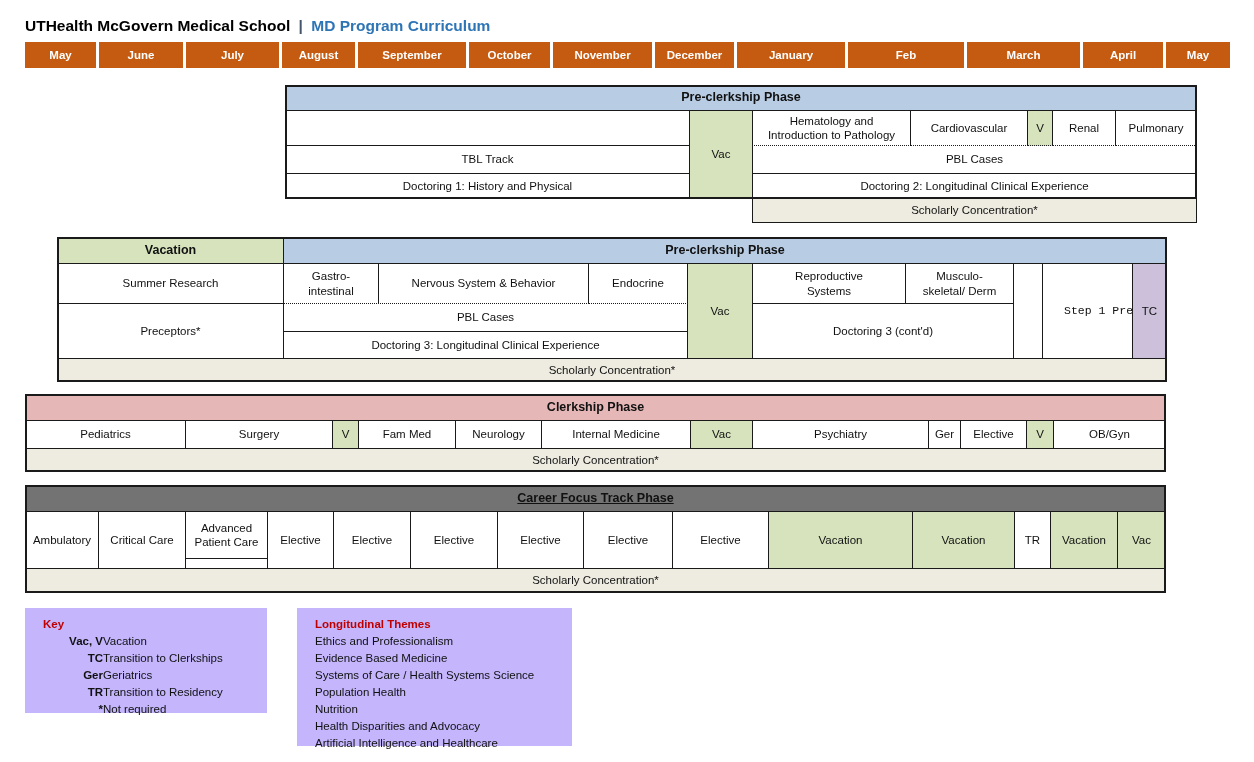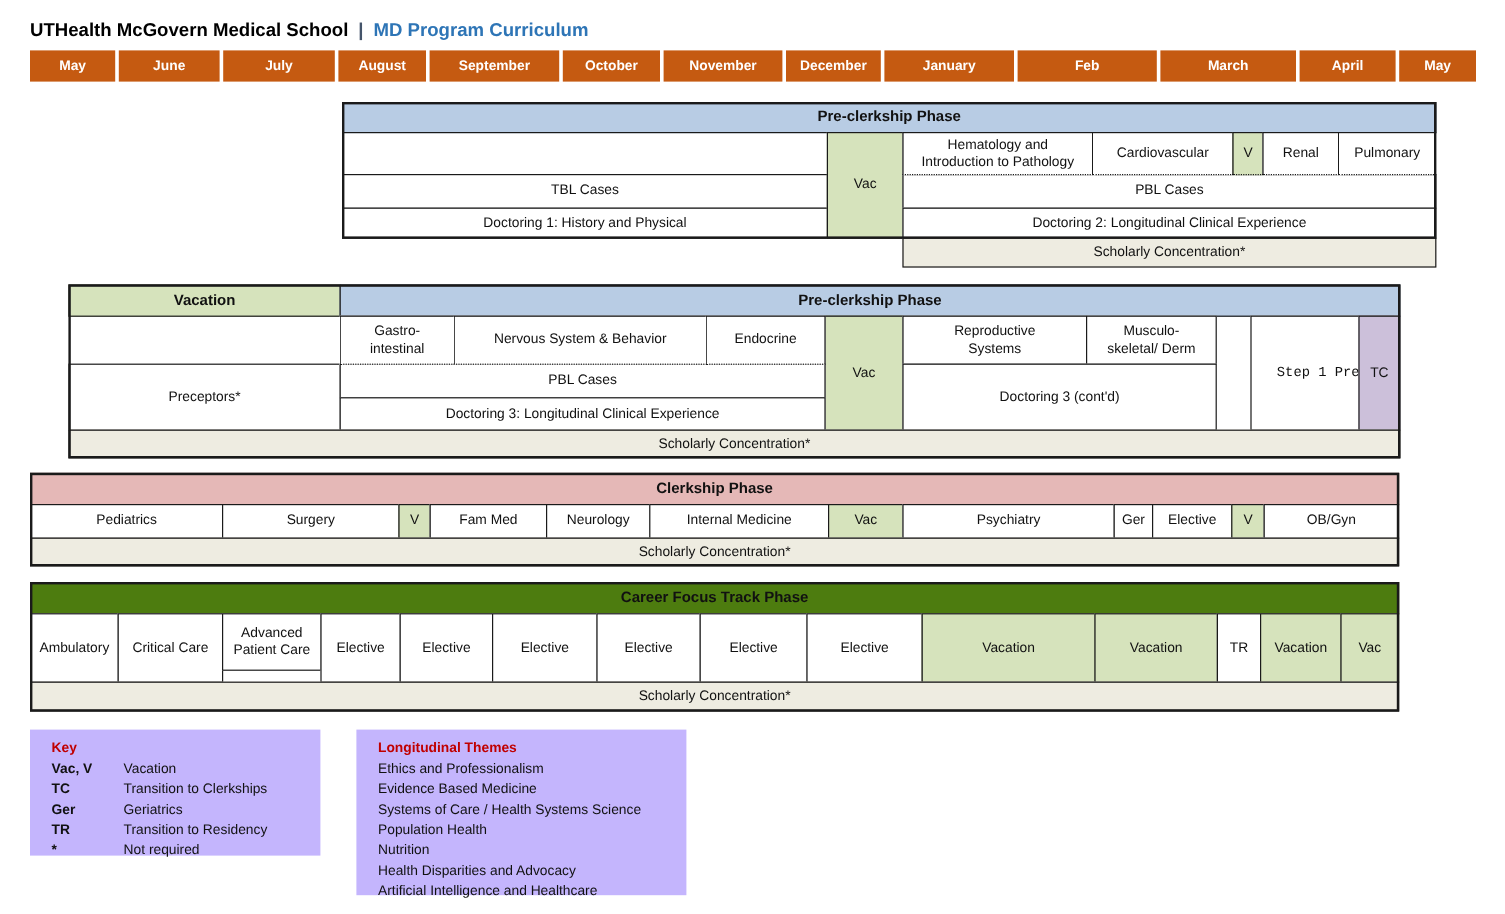"TBL Cases" div.cell { text: Cases -> Track }
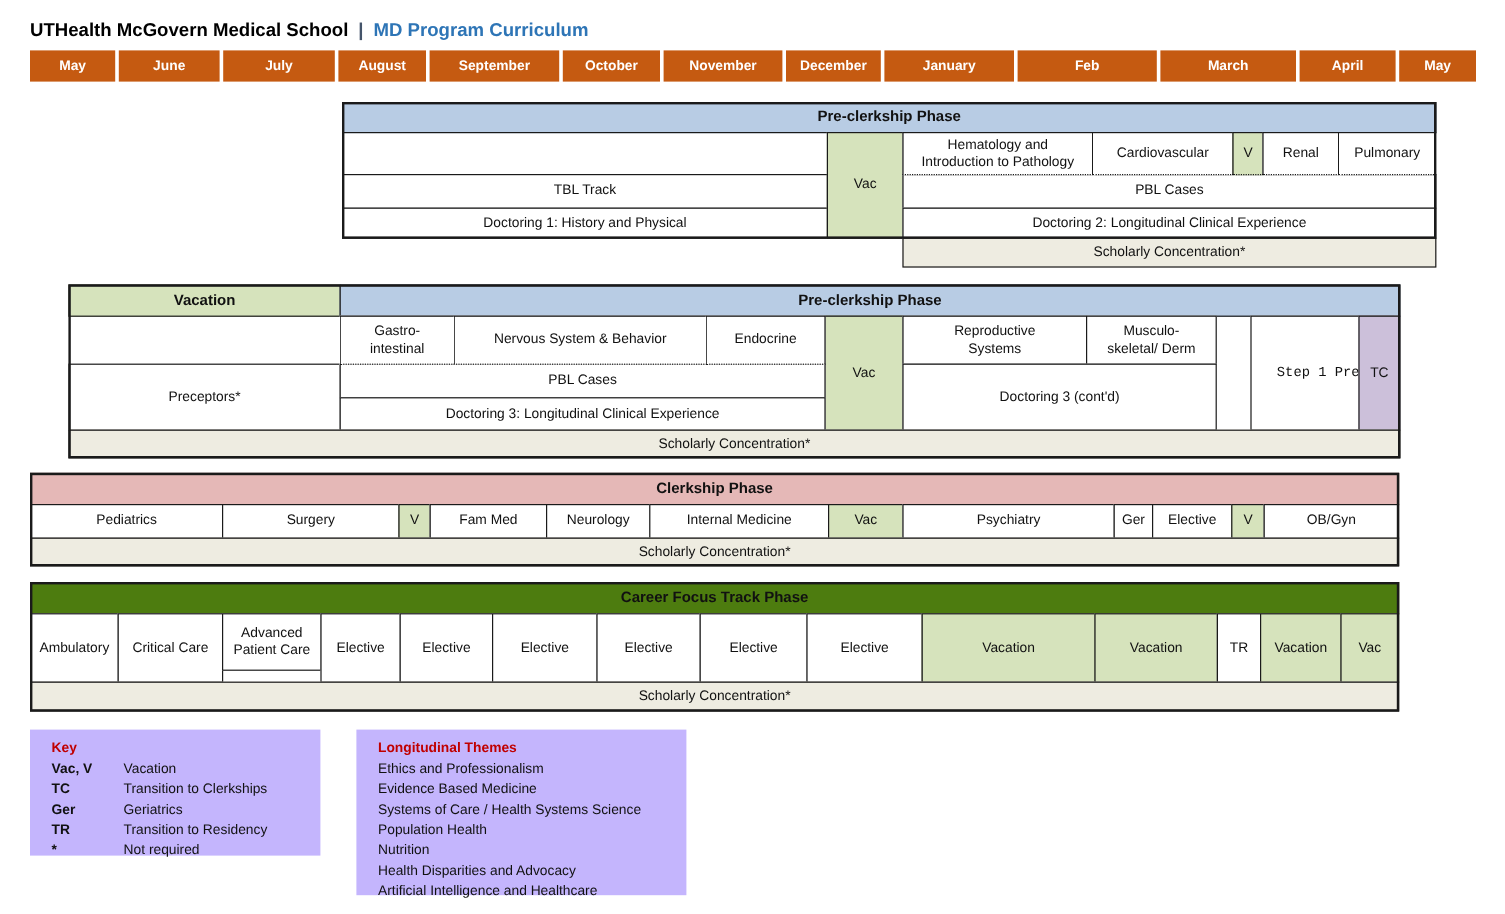"Summer Research" div.cell { html: none -> <div>Summer Research</div> }
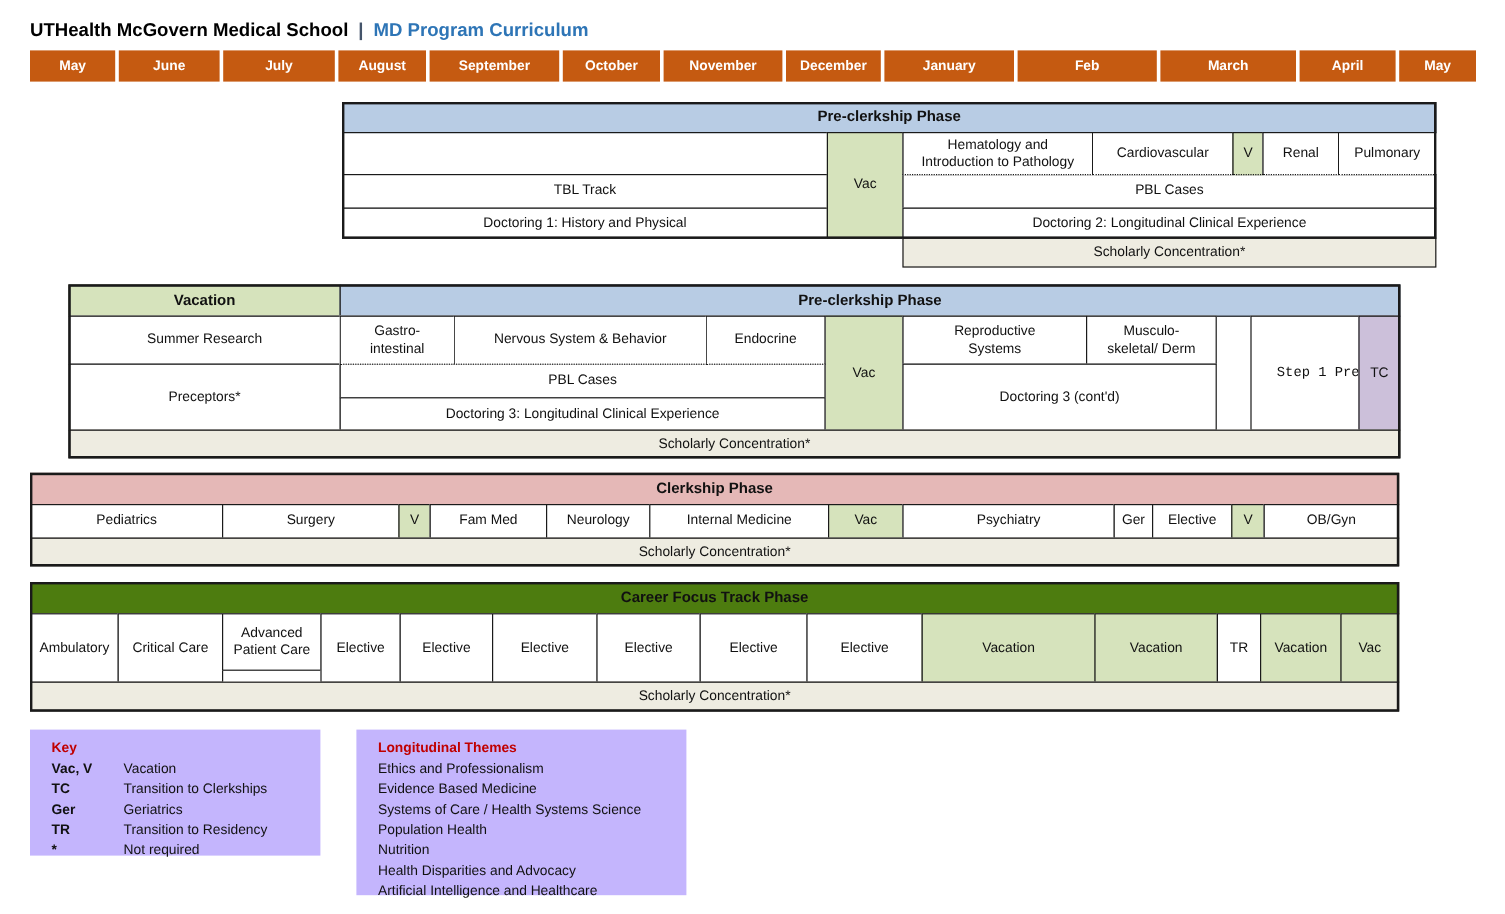"Career Focus Track Phase" .cyan { background: #4d7c0f -> #737373; text-decoration: none -> underline }
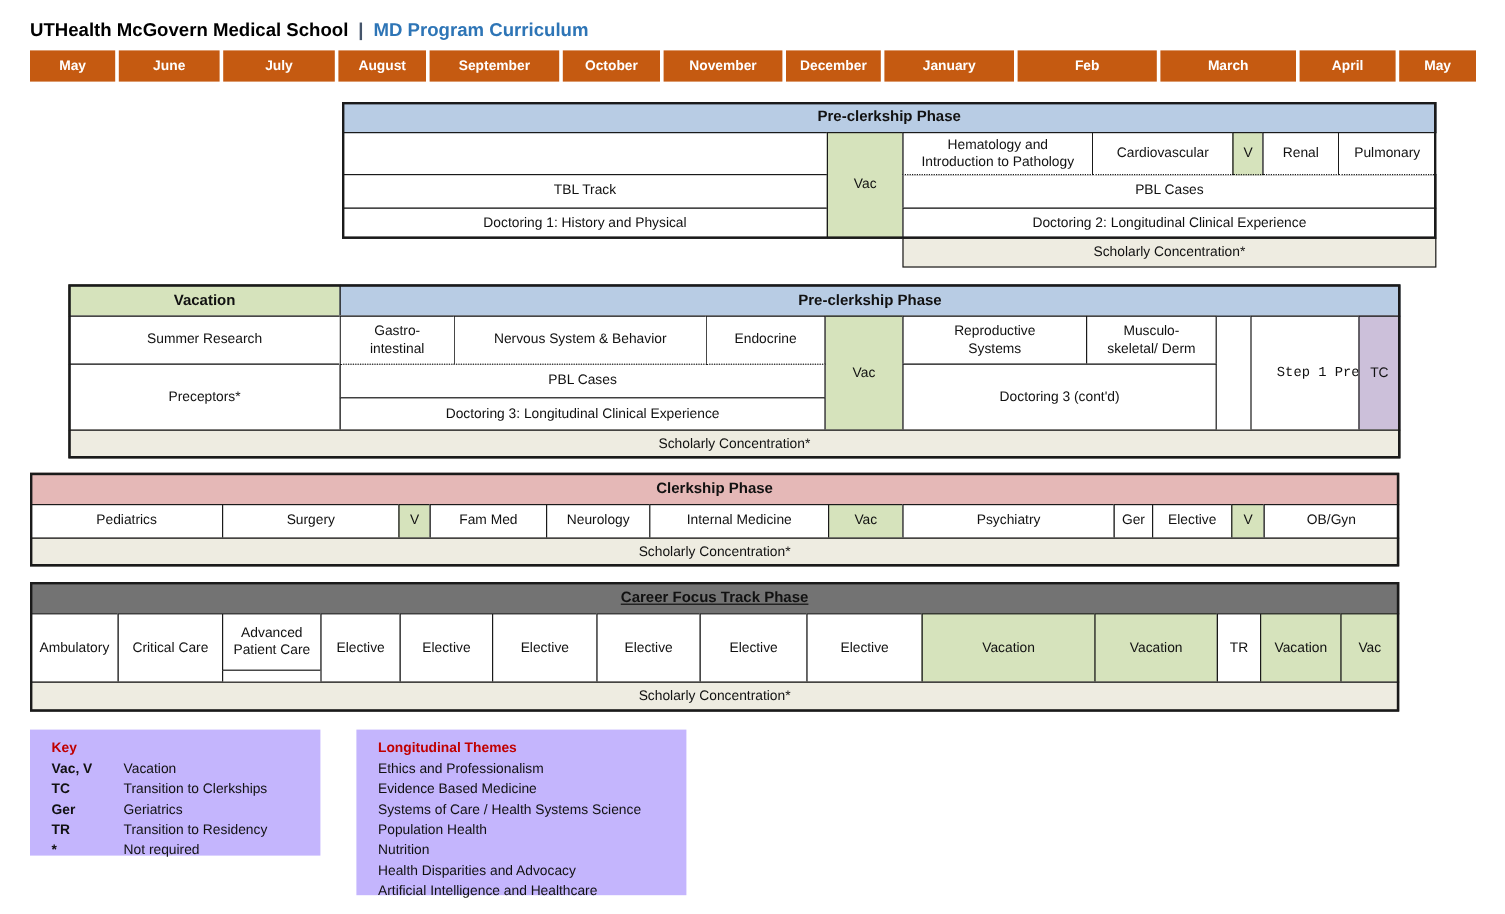"Vac, V" .kabbr { text-align: none -> right }
